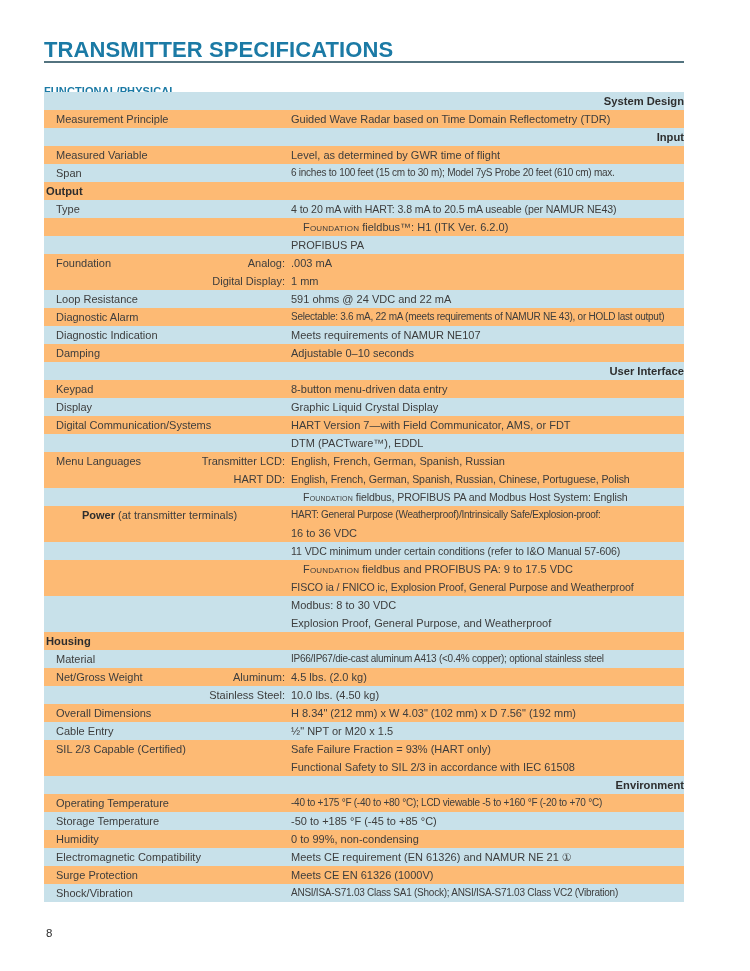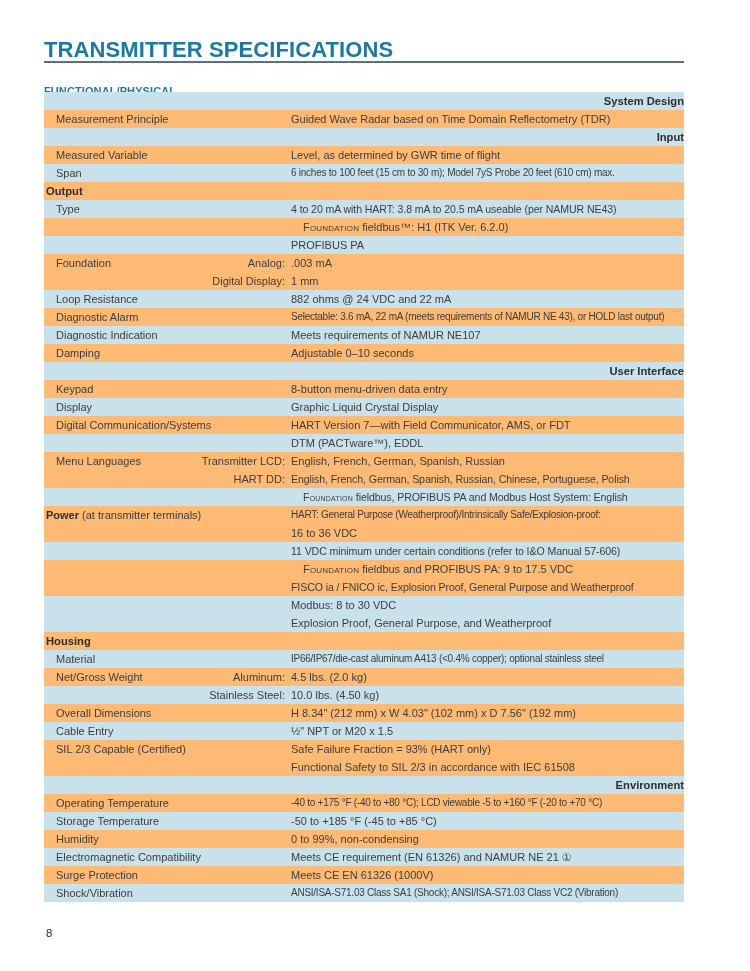"882 ohms @ 24 VDC" div.ln { text: 882 -> 591 }
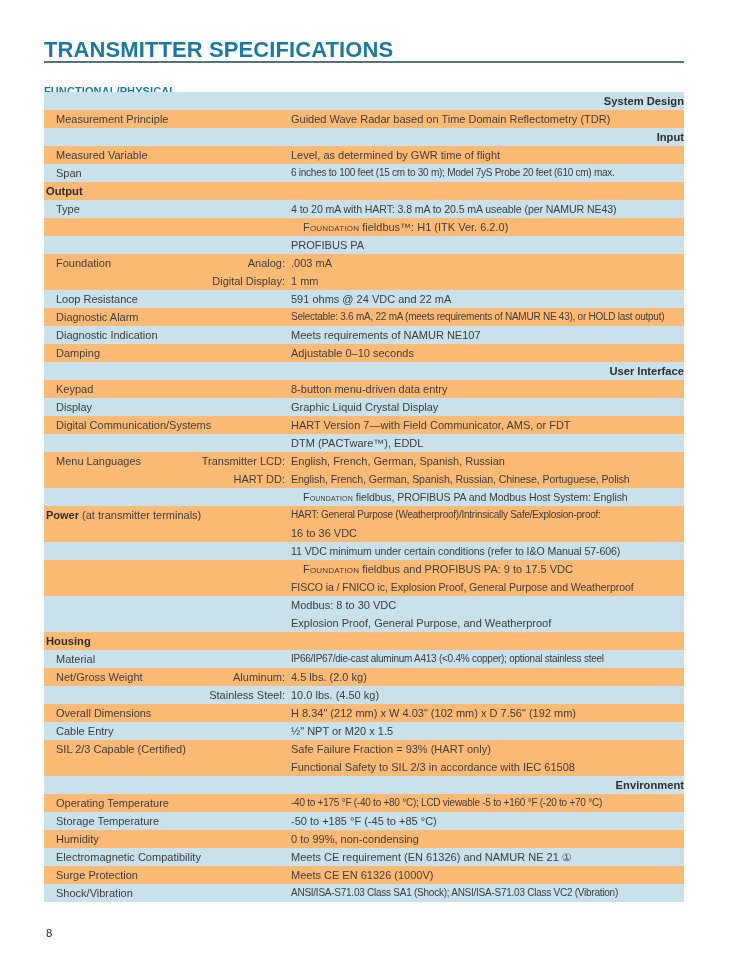"Power" .main b { margin-left: none -> 36px }
